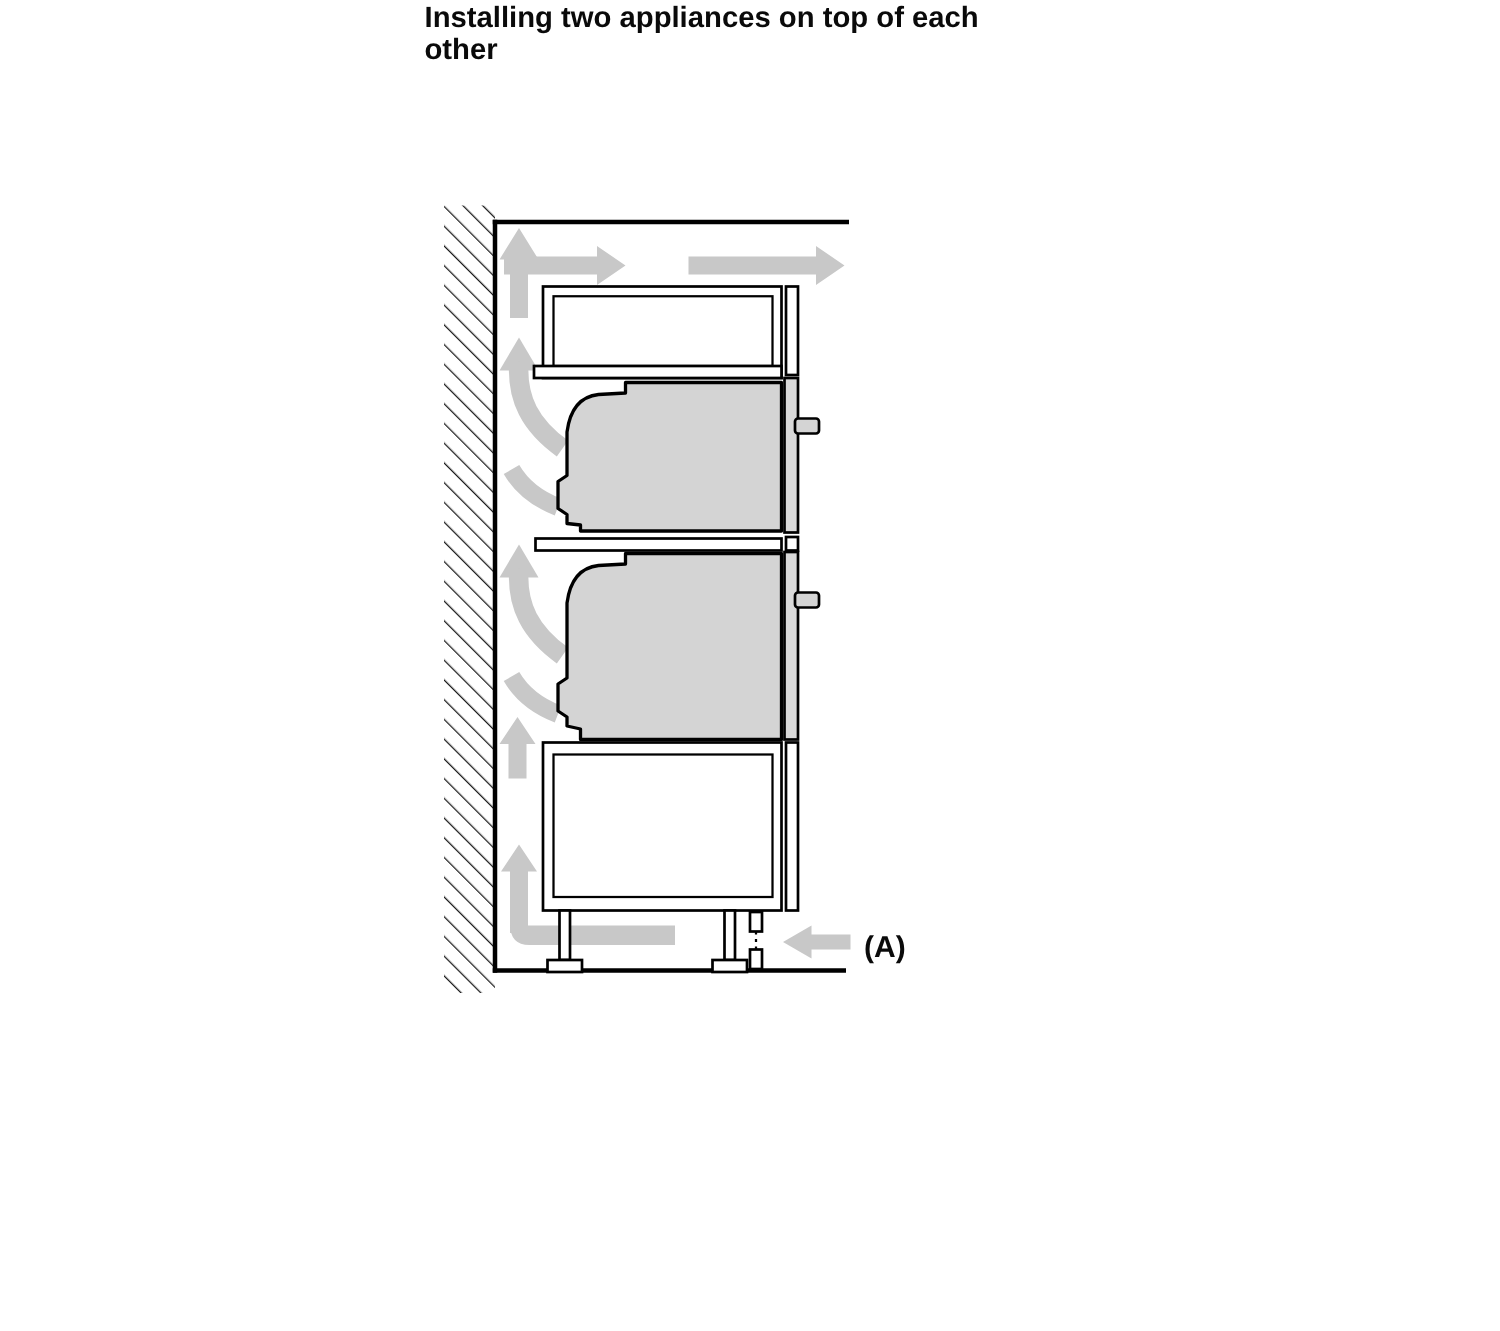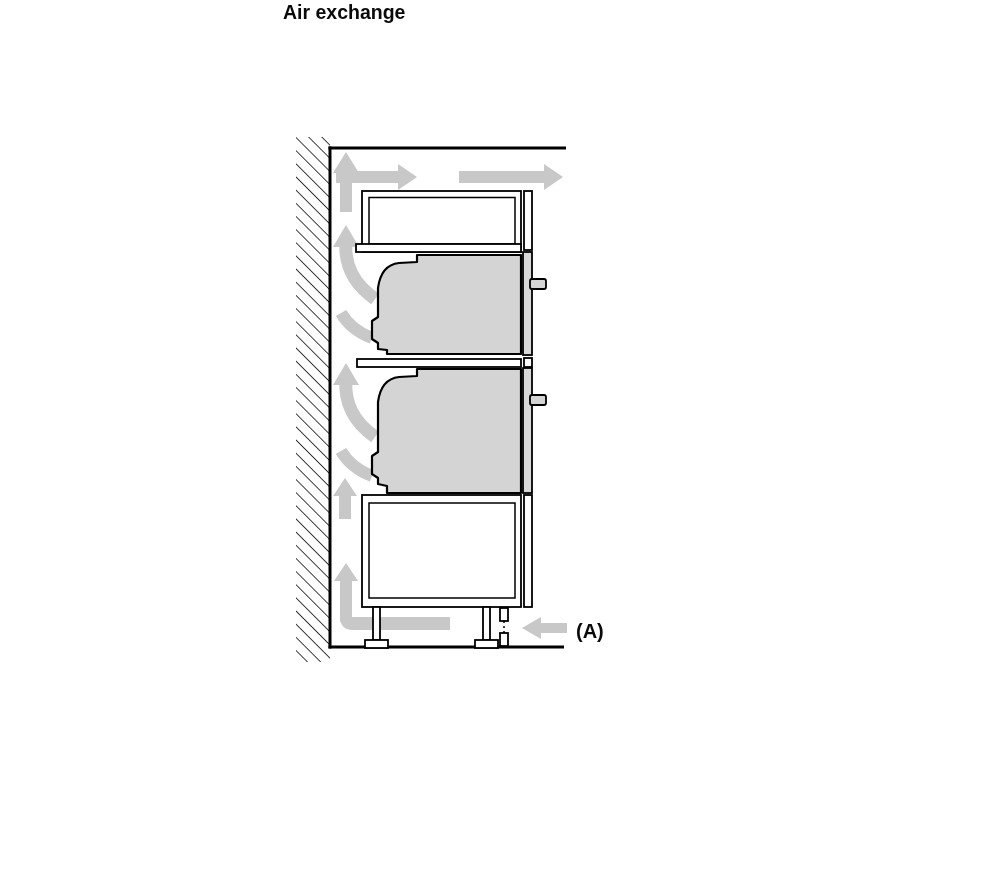"Installing two appliances on top" div { html: none -> <div>Installing two appliances on top of each other</div> }
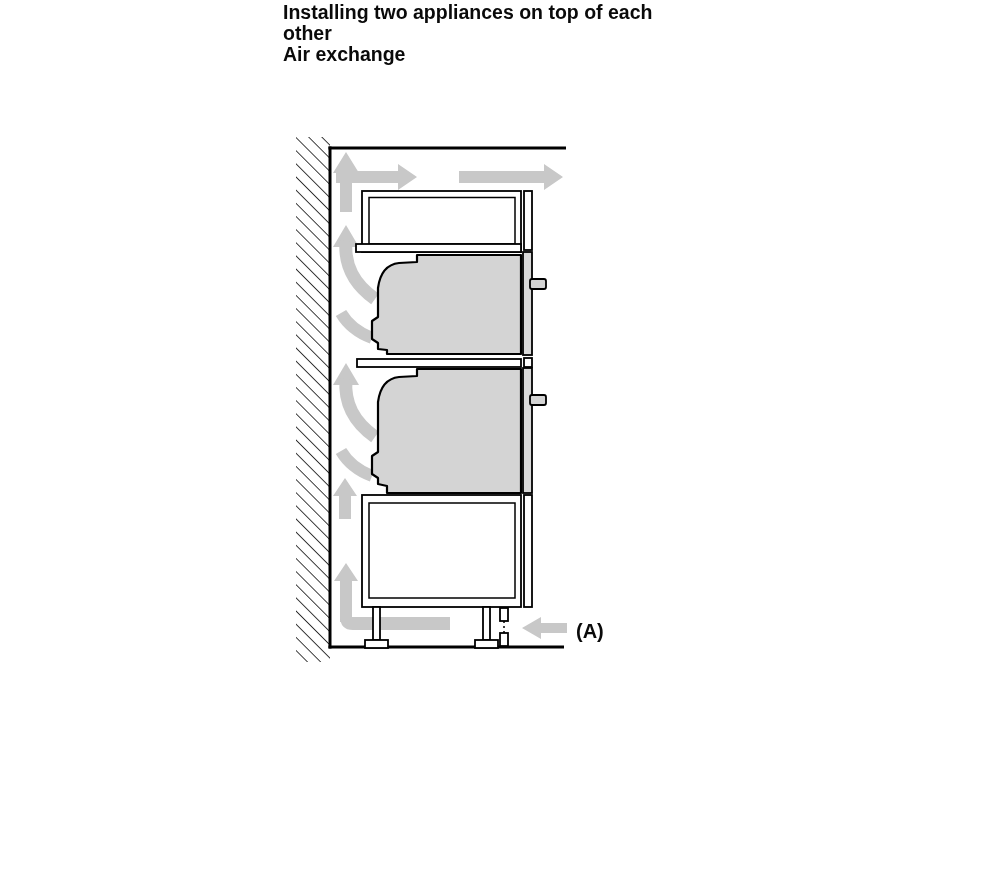"Air exchange" div { html: <div>Air exchange</div> -> none }
